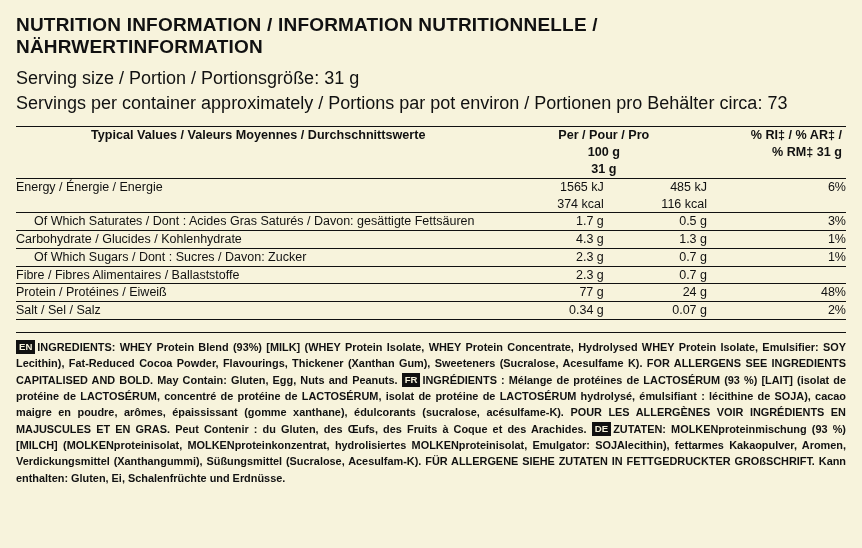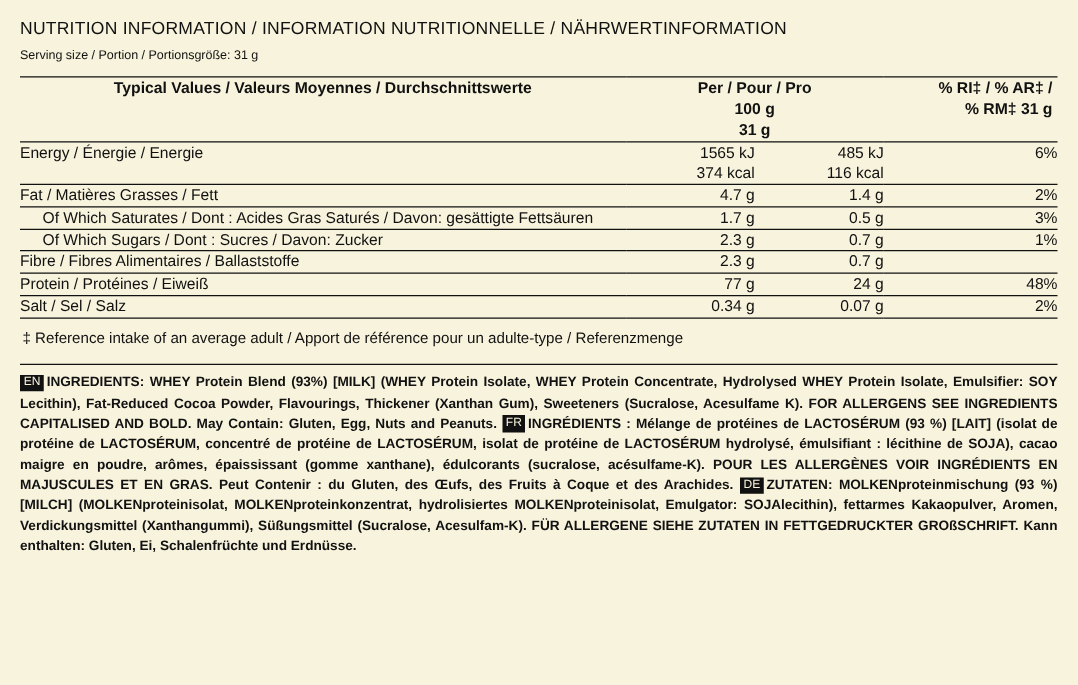"NUTRITION INFORMATION / INFORMATION" .title { font-size: 14px -> 19px; font-weight: normal -> bold }
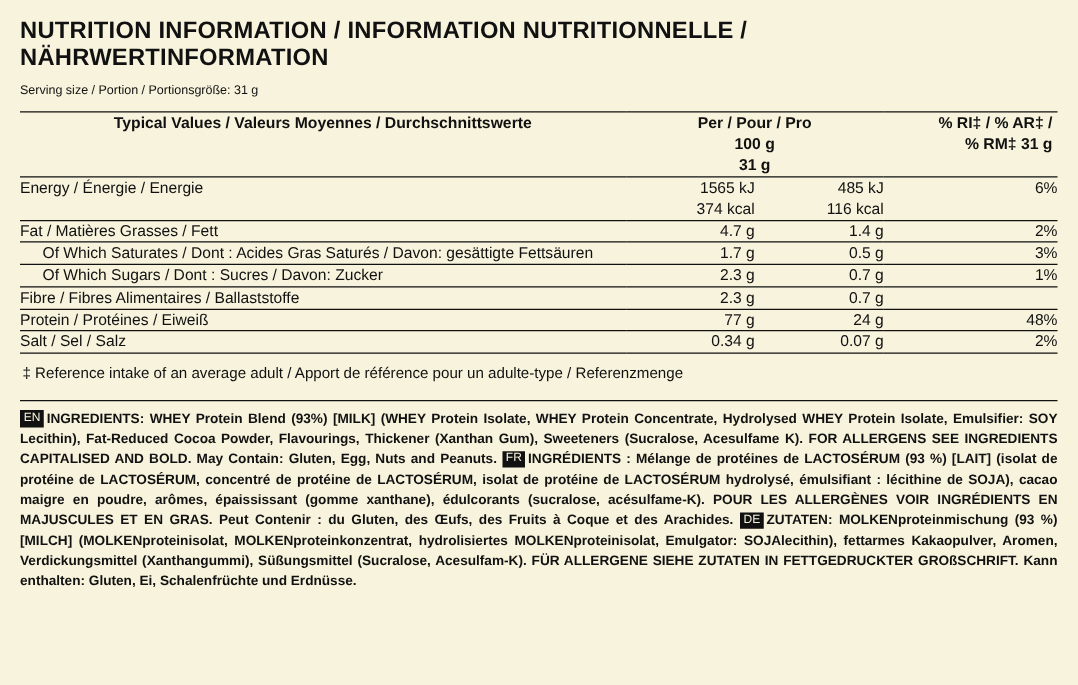"Serving size / Portion /" .subline { font-size: 10px -> 18px }
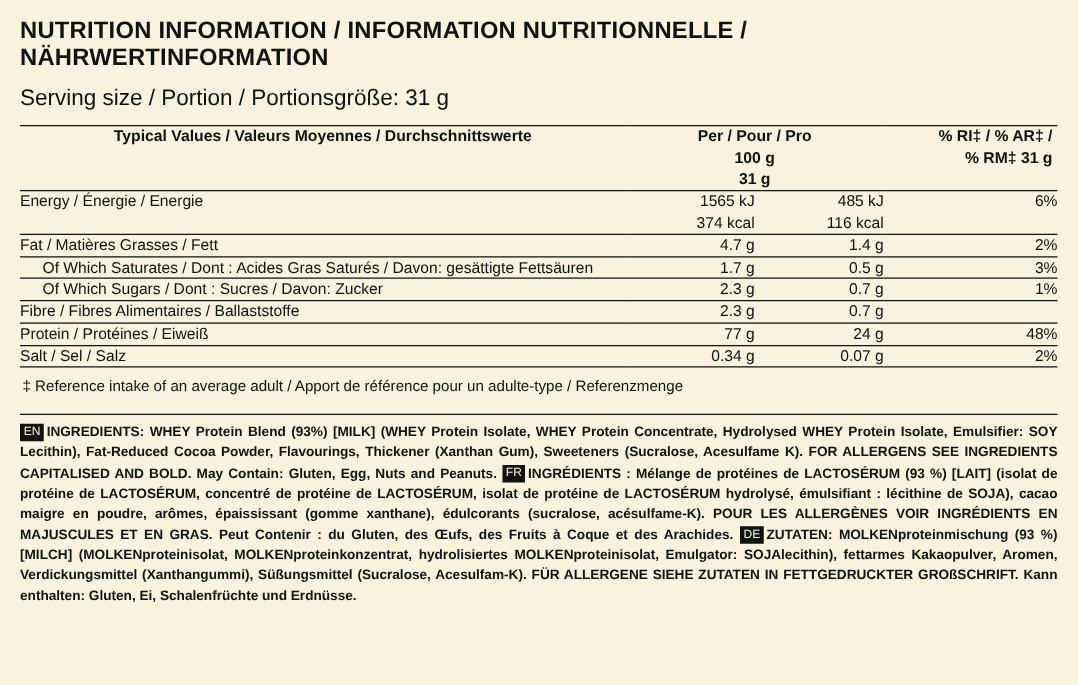"Servings per container approximately /" p.subline { html: none -> <p>Servings per container approximately / Portions par pot environ / Portionen pro Behälter circa: 73</p> }
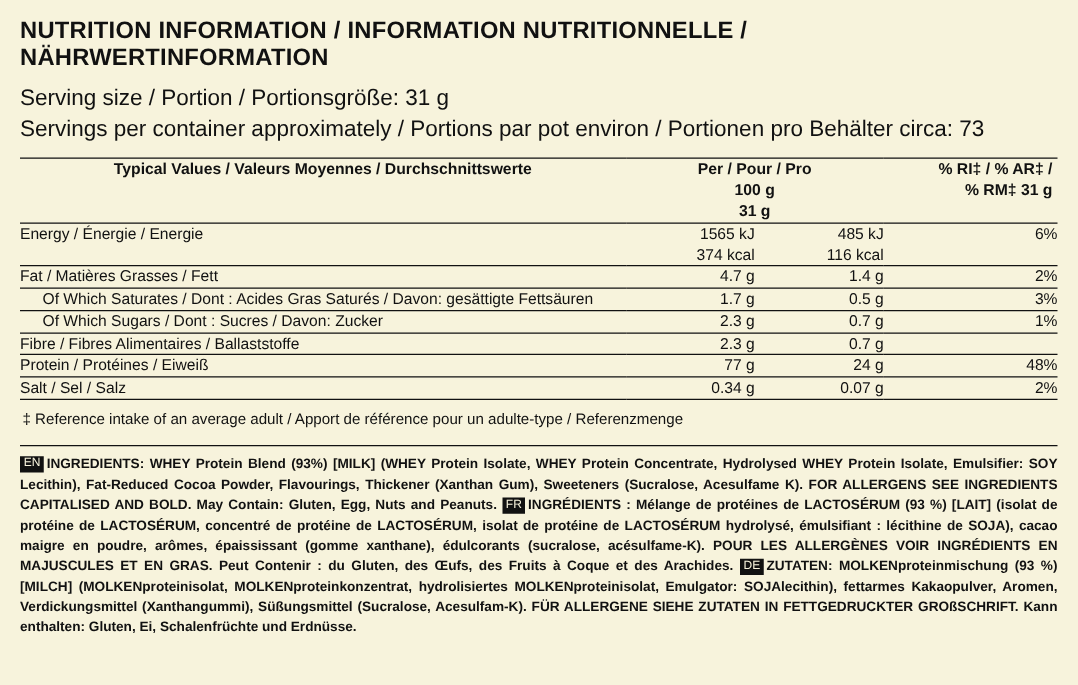"Fat / Matières Grasses /" tr { html: <tr> <td>Fat / Matières Grasses / Fett</td> <td>4.7 g</td> <td>1.4 g</td> <td>2%</td> </tr> -> none }
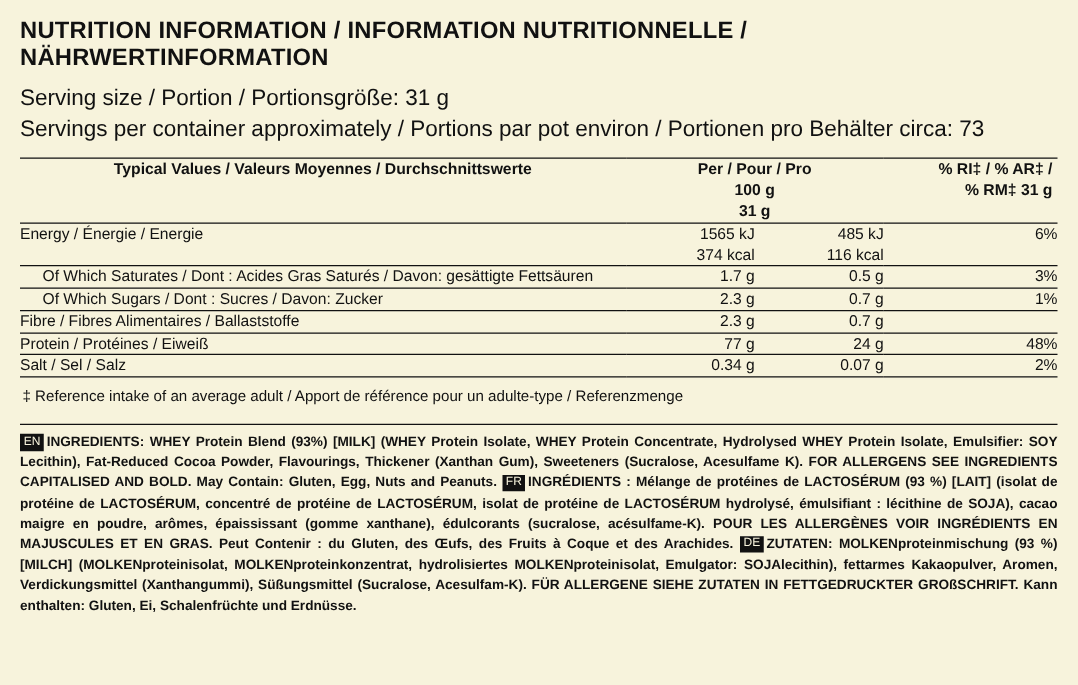"Carbohydrate / Glucides / Kohlenhydrate" tr { html: none -> <tr> <td>Carbohydrate / Glucides / Kohlenhydrate</td> <td>4.3 g</td> <td>1.3 g</td> <td>1%</td> </tr> }
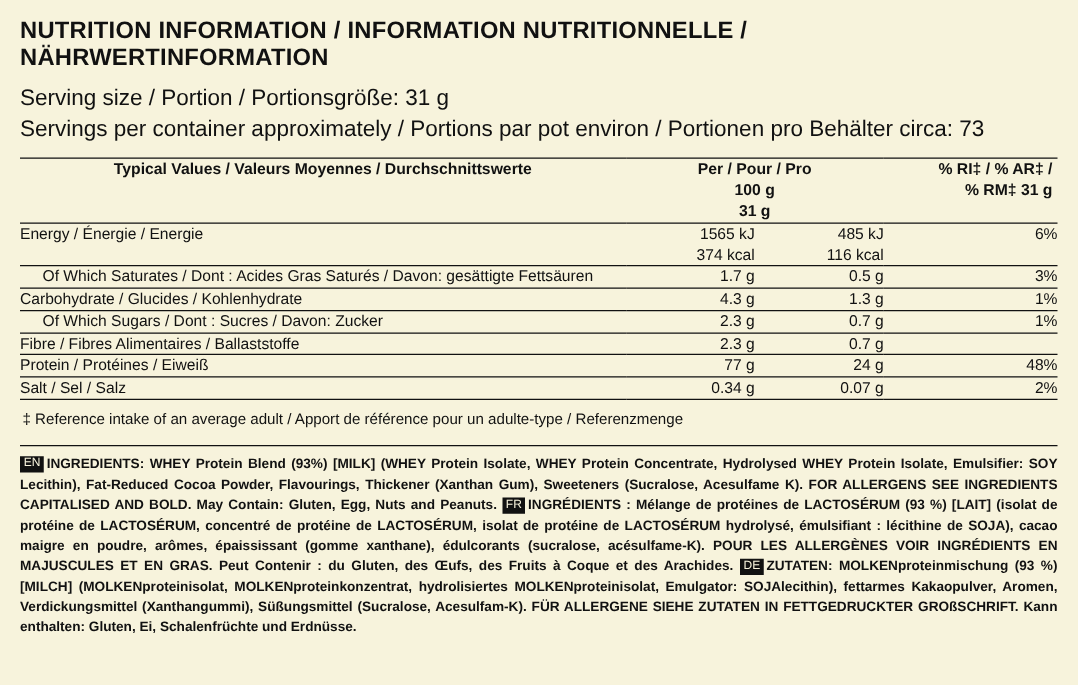"‡ Reference intake of an" span { html: <span>‡ Reference intake of an average adult / Apport de référence pour un adulte-type / Referenzmenge</span> -> none }
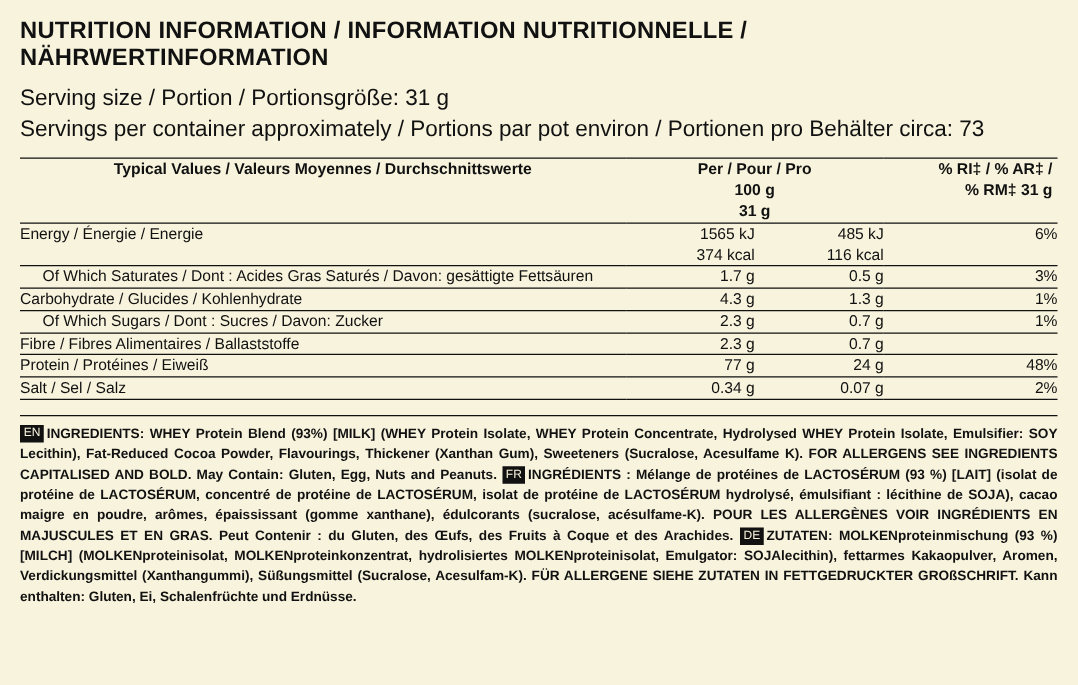"EN" .langtag { font-weight: normal -> bold }
